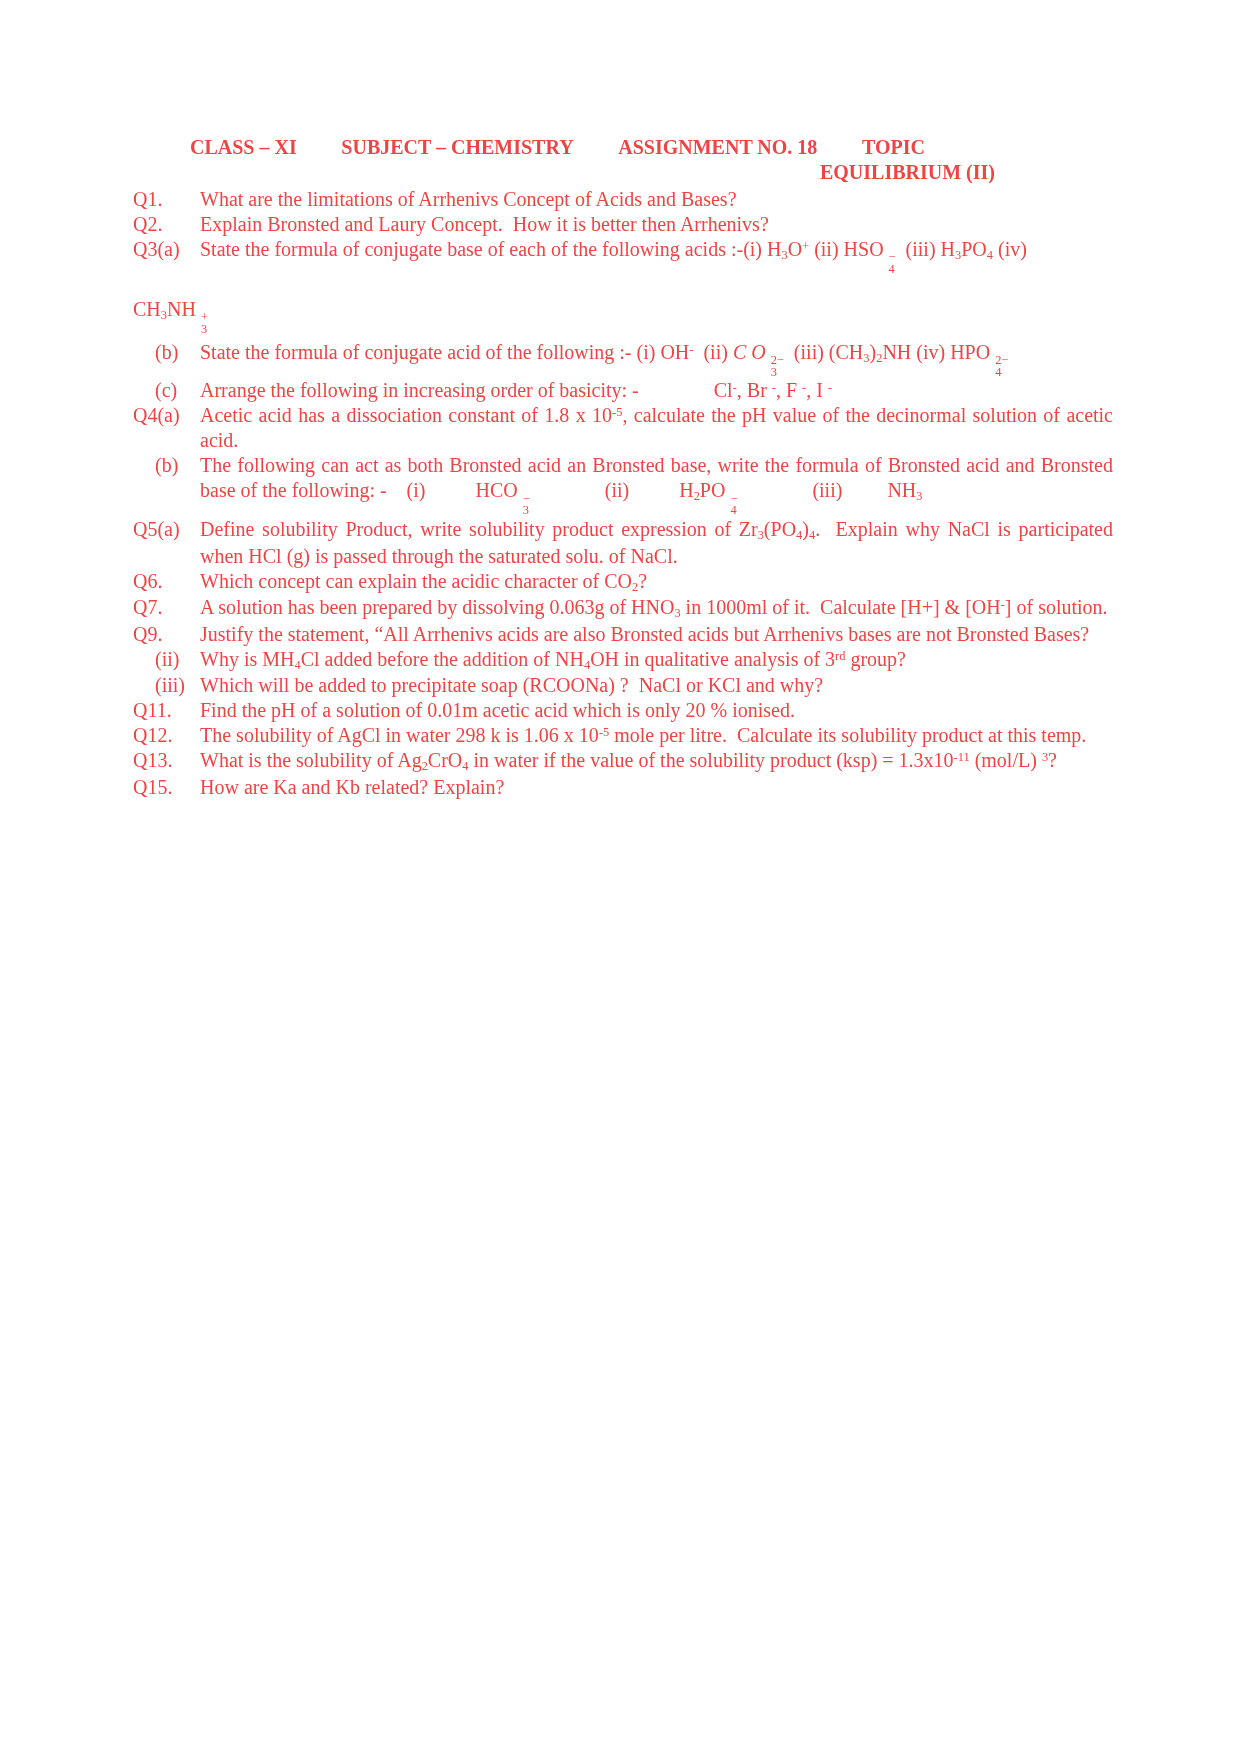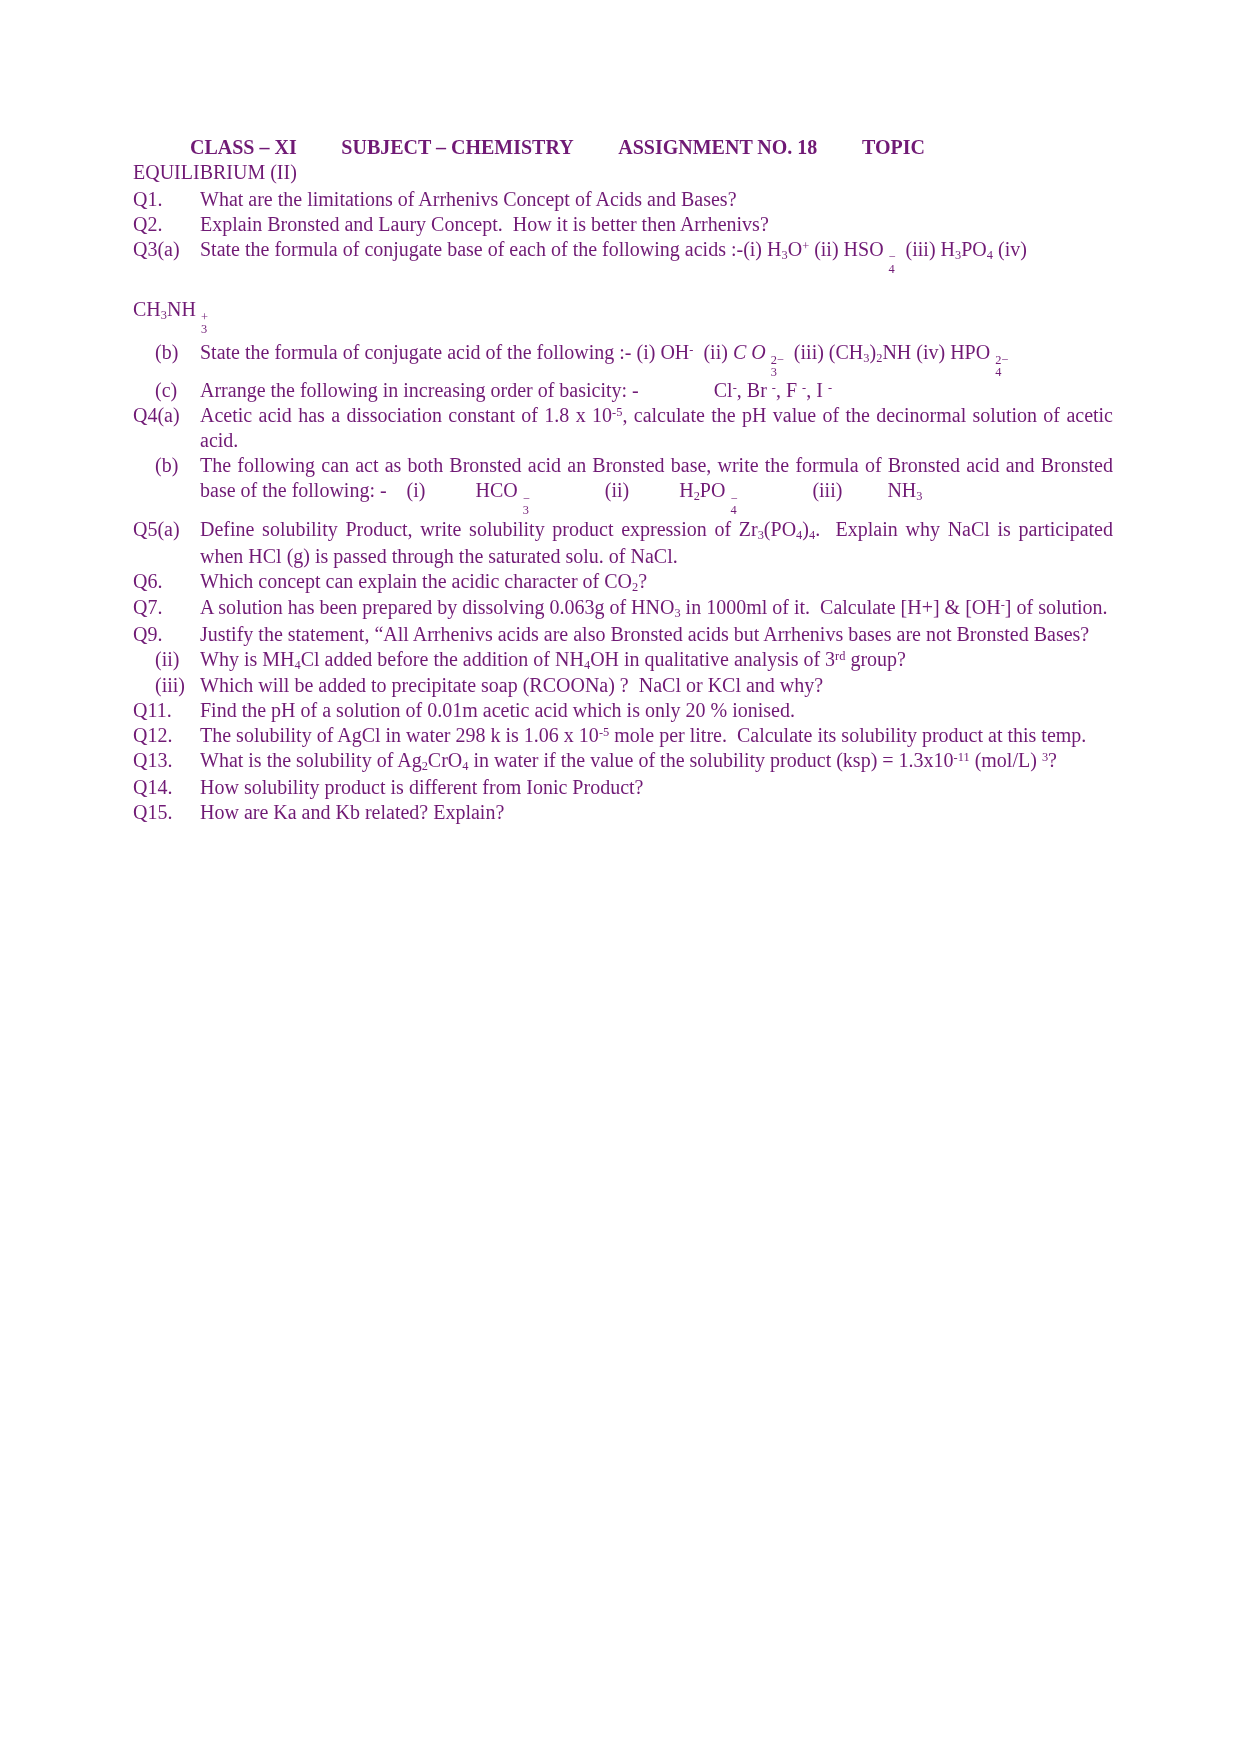"CLASS – XI" .page { color: #701a75 -> #ef4444 }
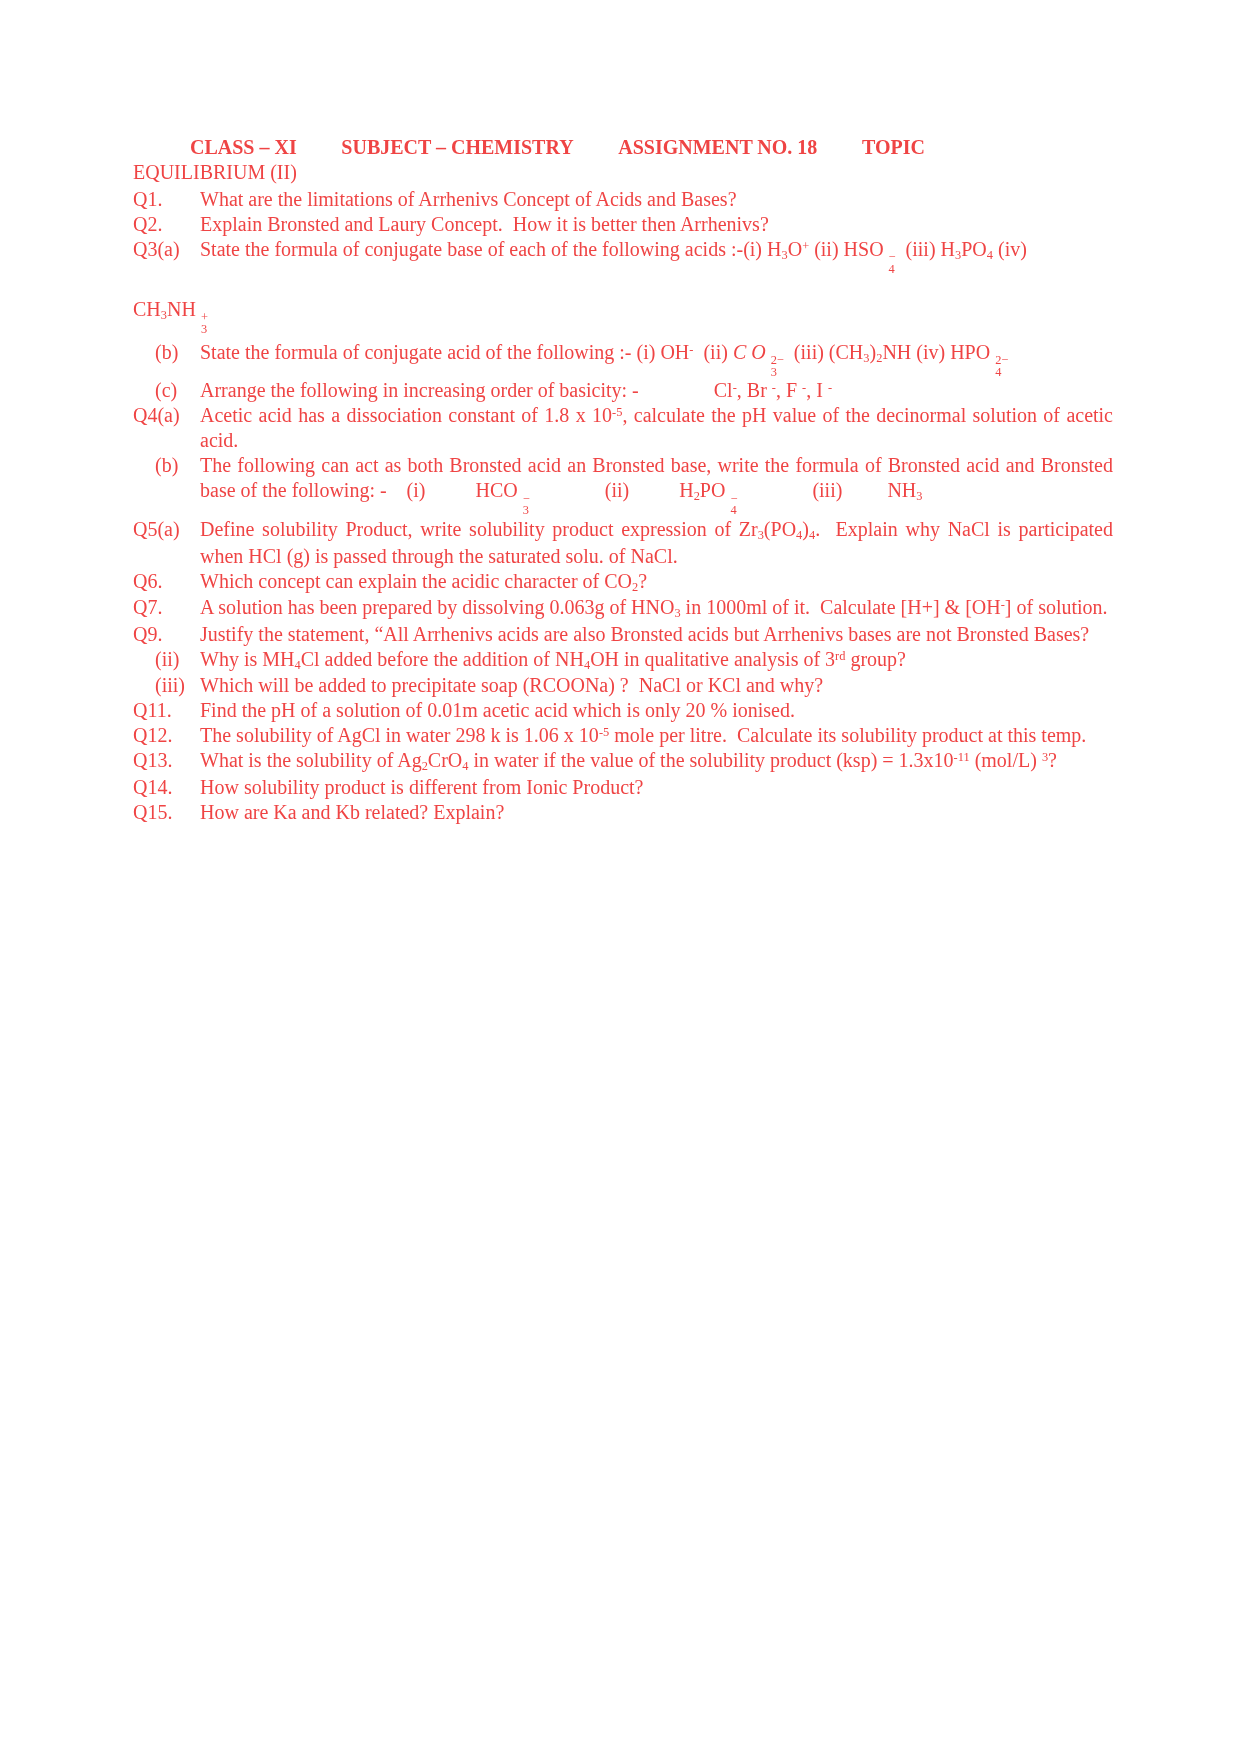"EQUILIBRIUM (II)" .header-title { font-weight: normal -> bold; text-align: left -> right }
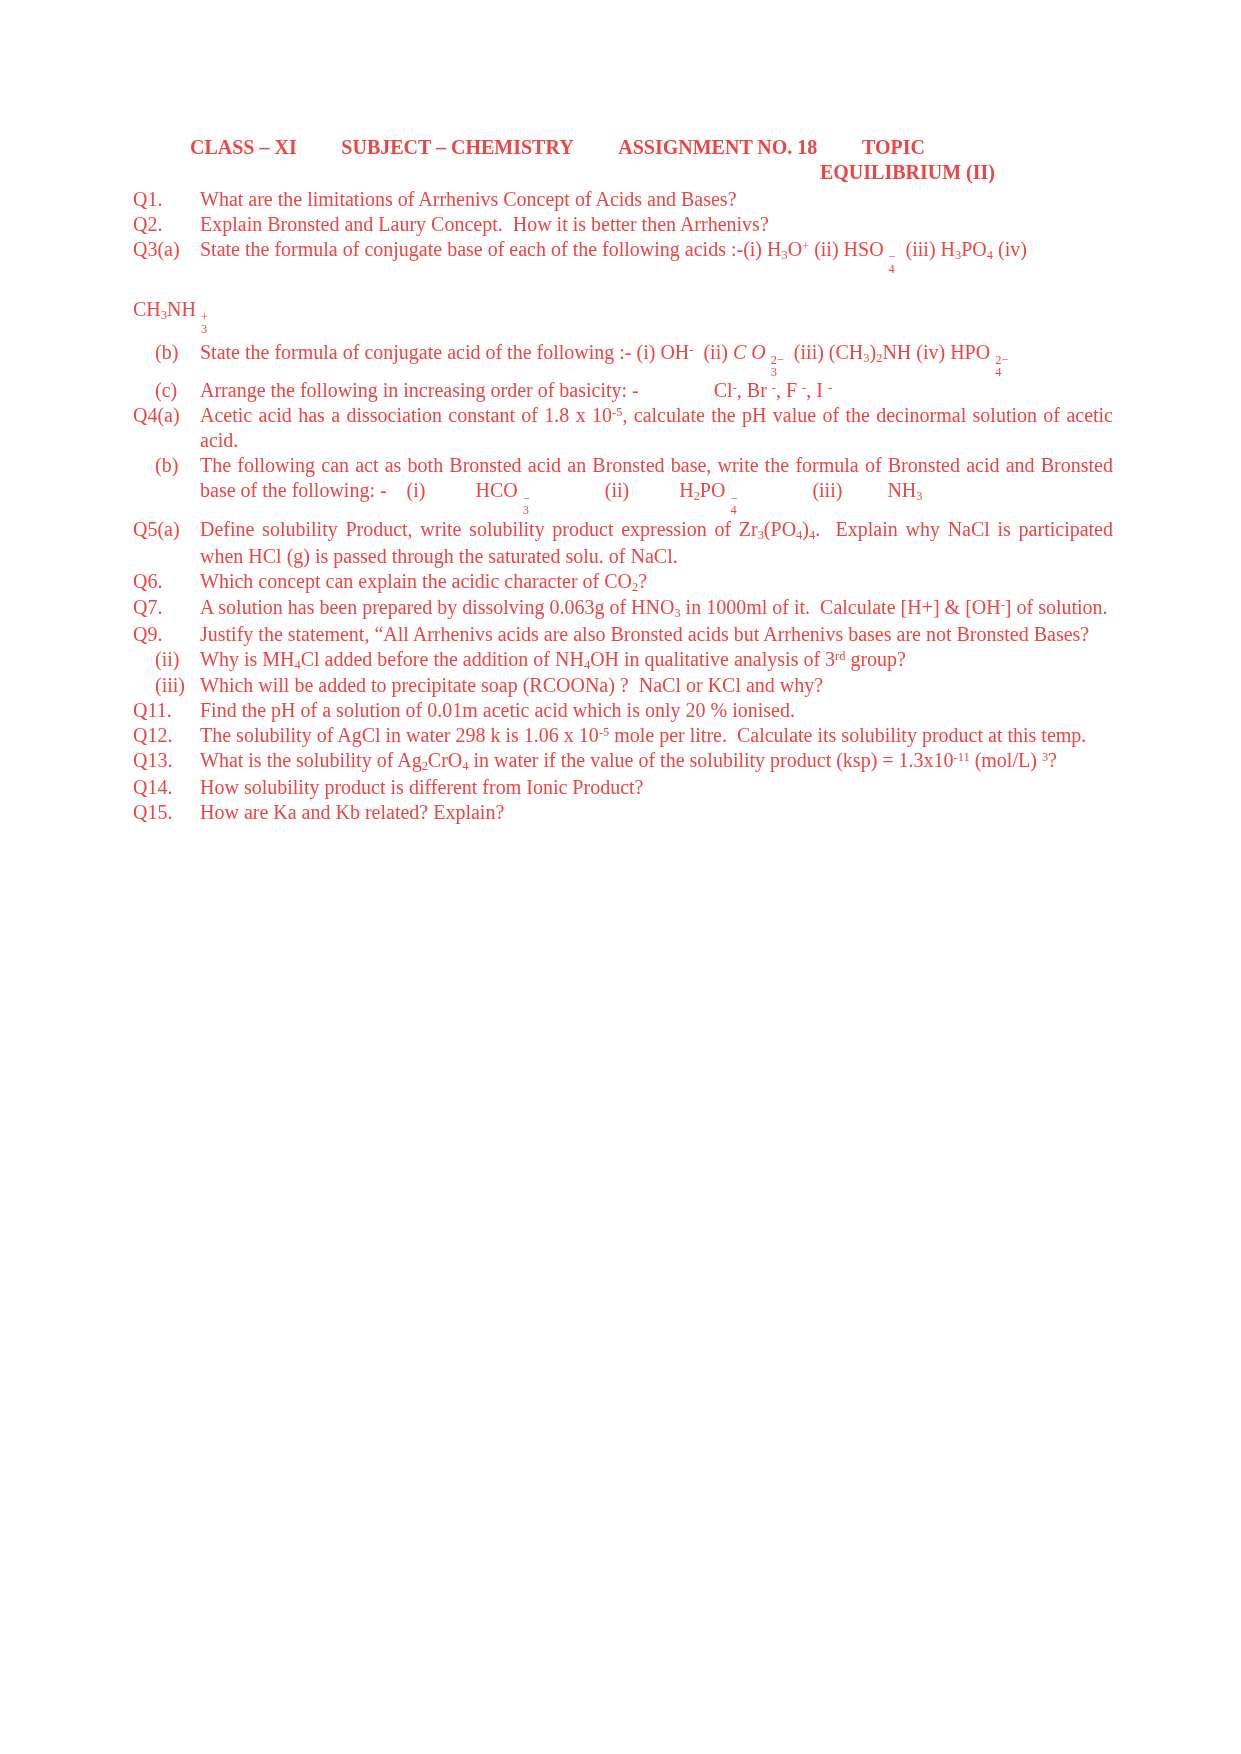"Q14." div.q-row { html: <div> <span>Q14.</span> <span>How solubility product is different from Ionic Product?</span> </div> -> none }
